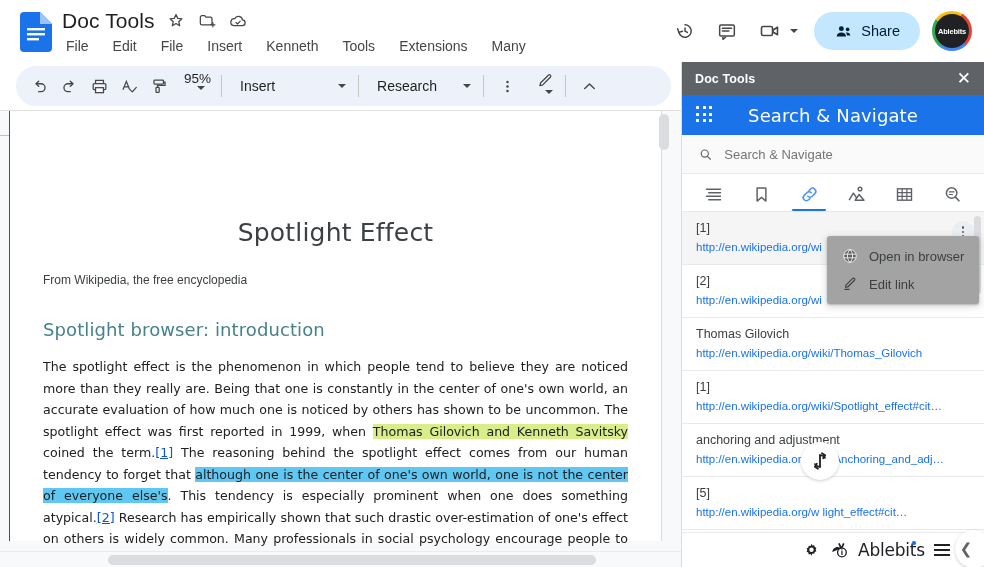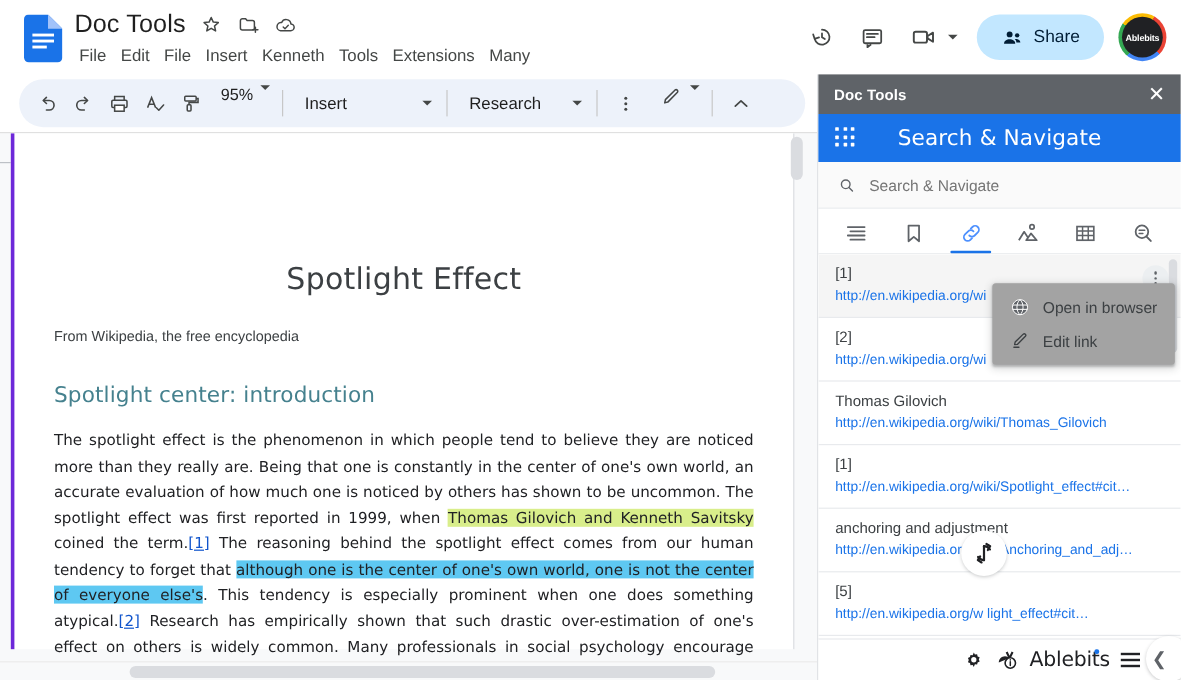"File" .menu-row { gap: 4px -> 16px }
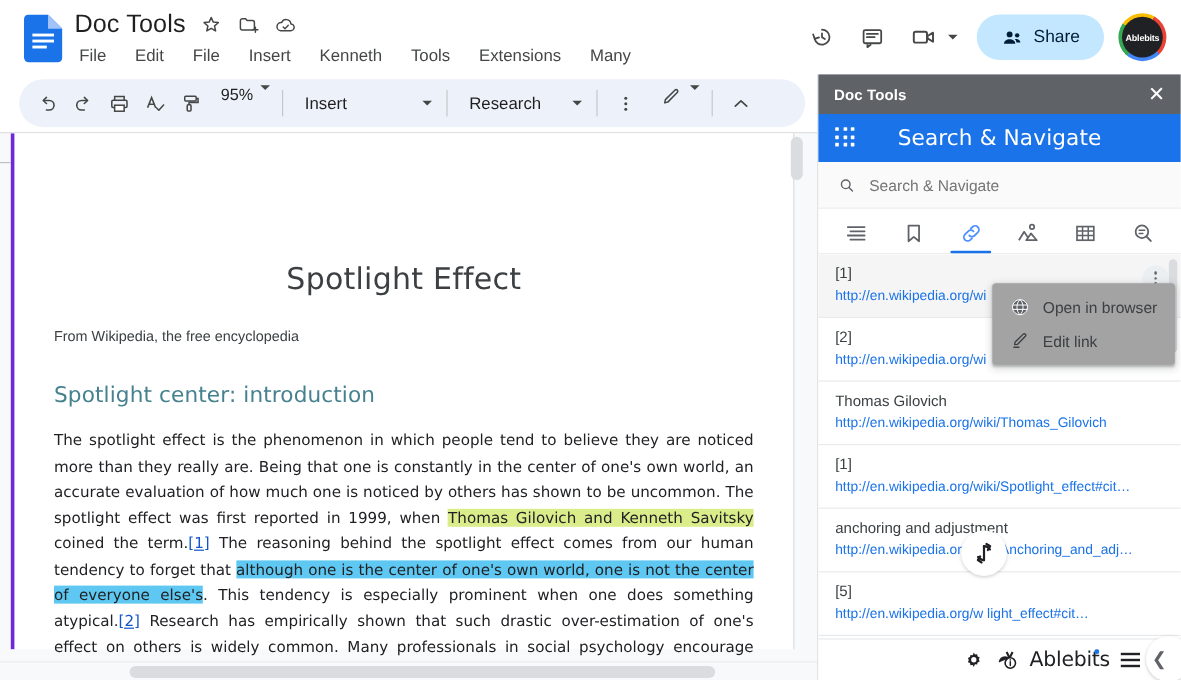"95%" .tb-zoom { align-items: flex-start -> center; flex-direction: none -> column }
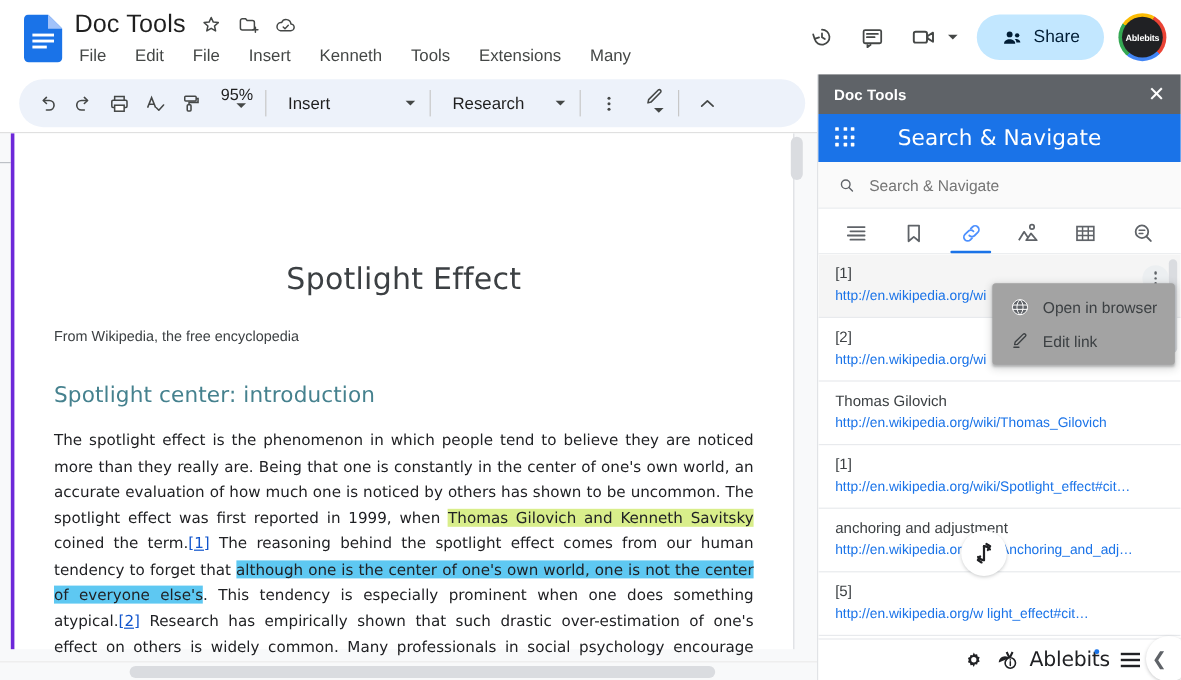"Spotlight Effect" .doc-page { border-left: 3px solid #6d28d9 -> 1px solid #6d28d9 }
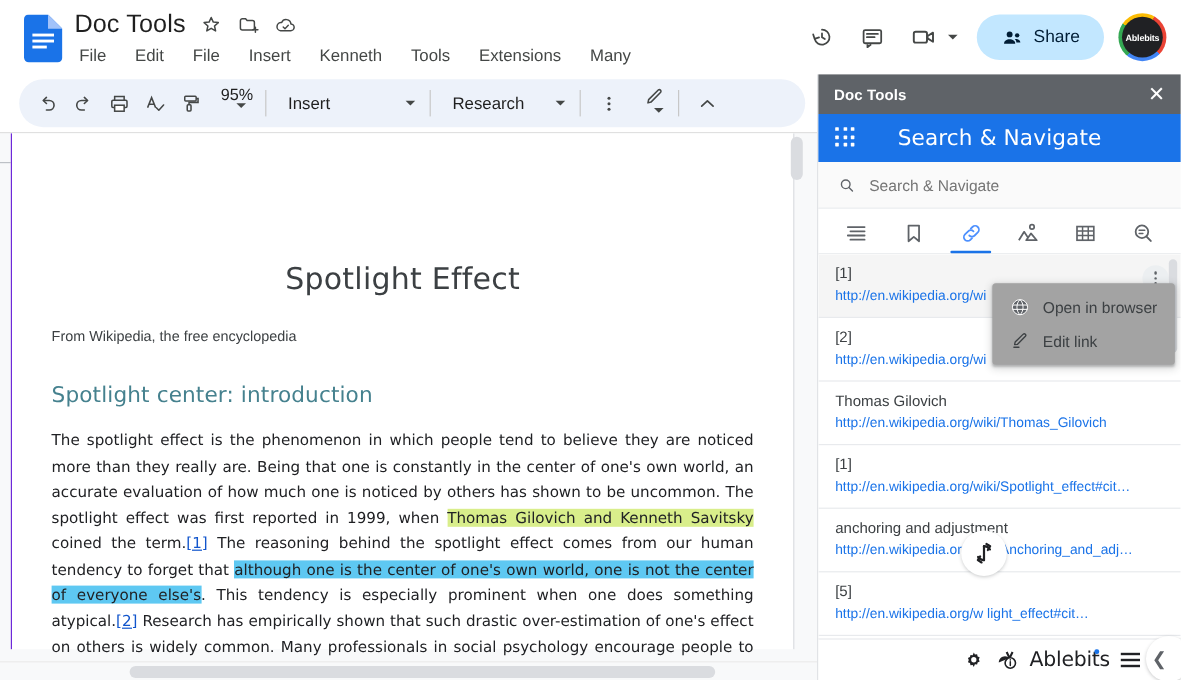"Spotlight center: introduction" h2.doc-h2 { text: center -> browser }
